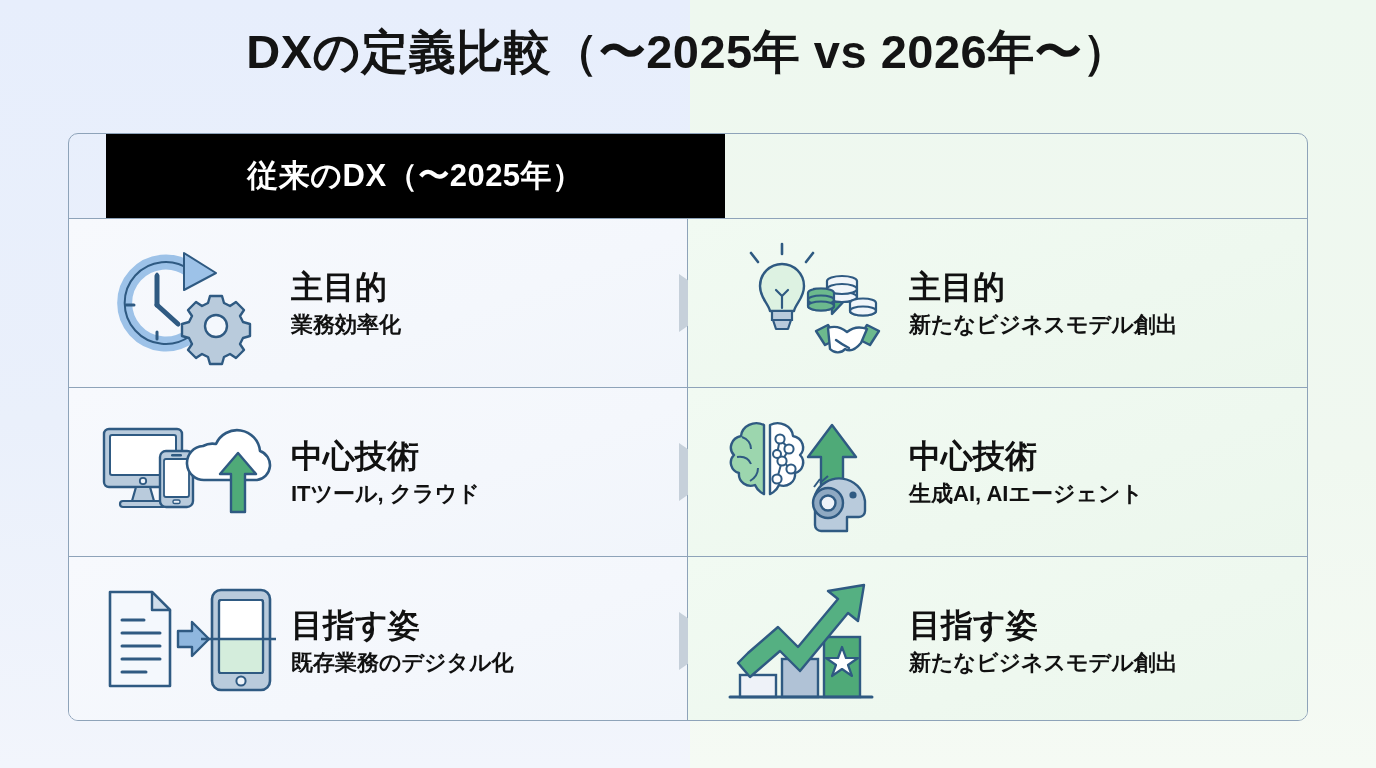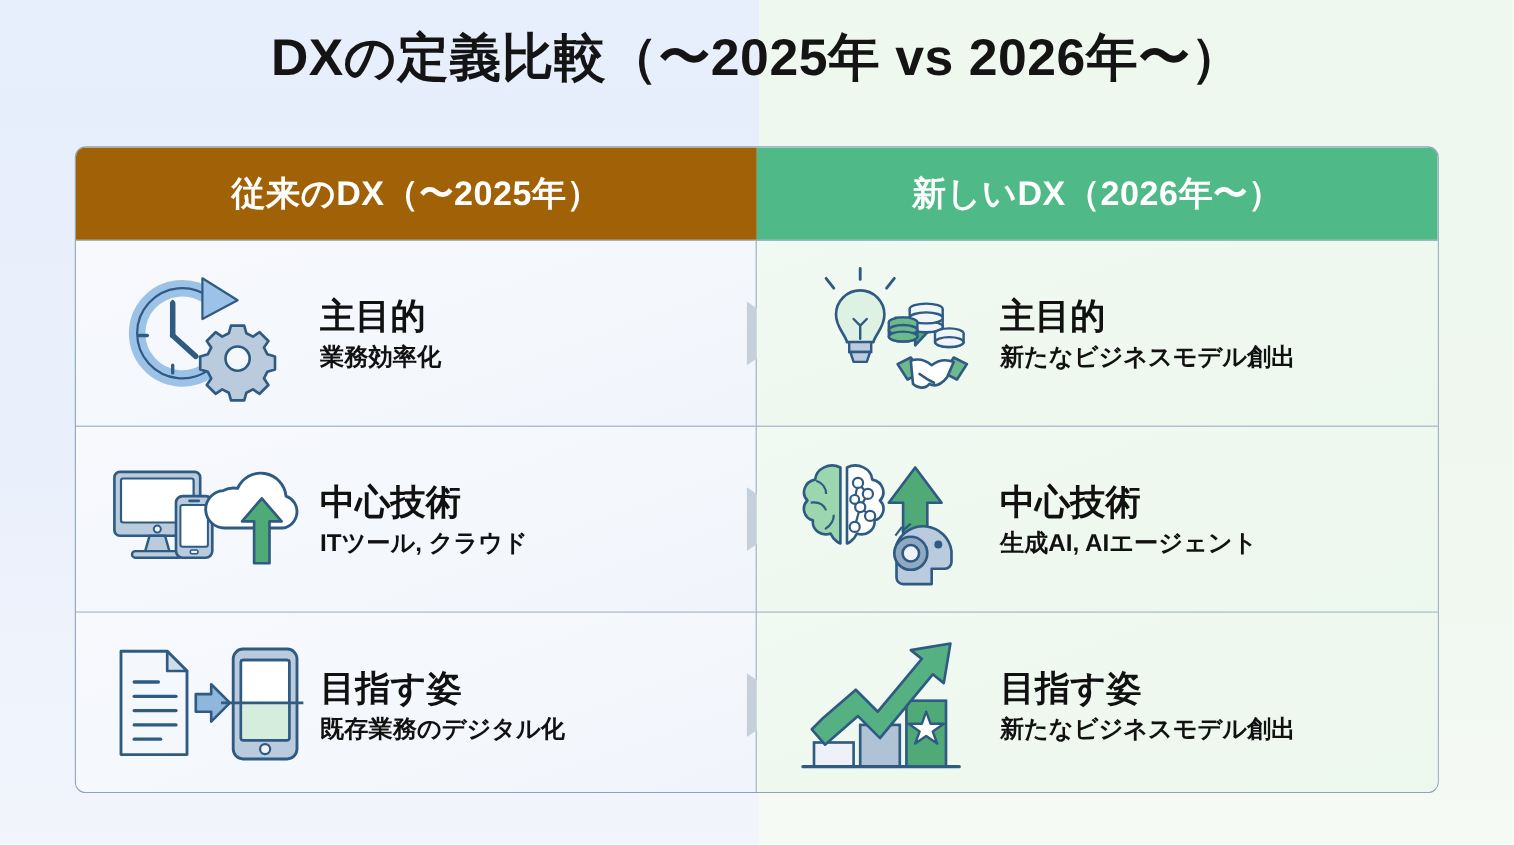"従来のDX（〜2025年）" .hdr-left { background: #a16207 -> #000000; margin-left: none -> 37px }
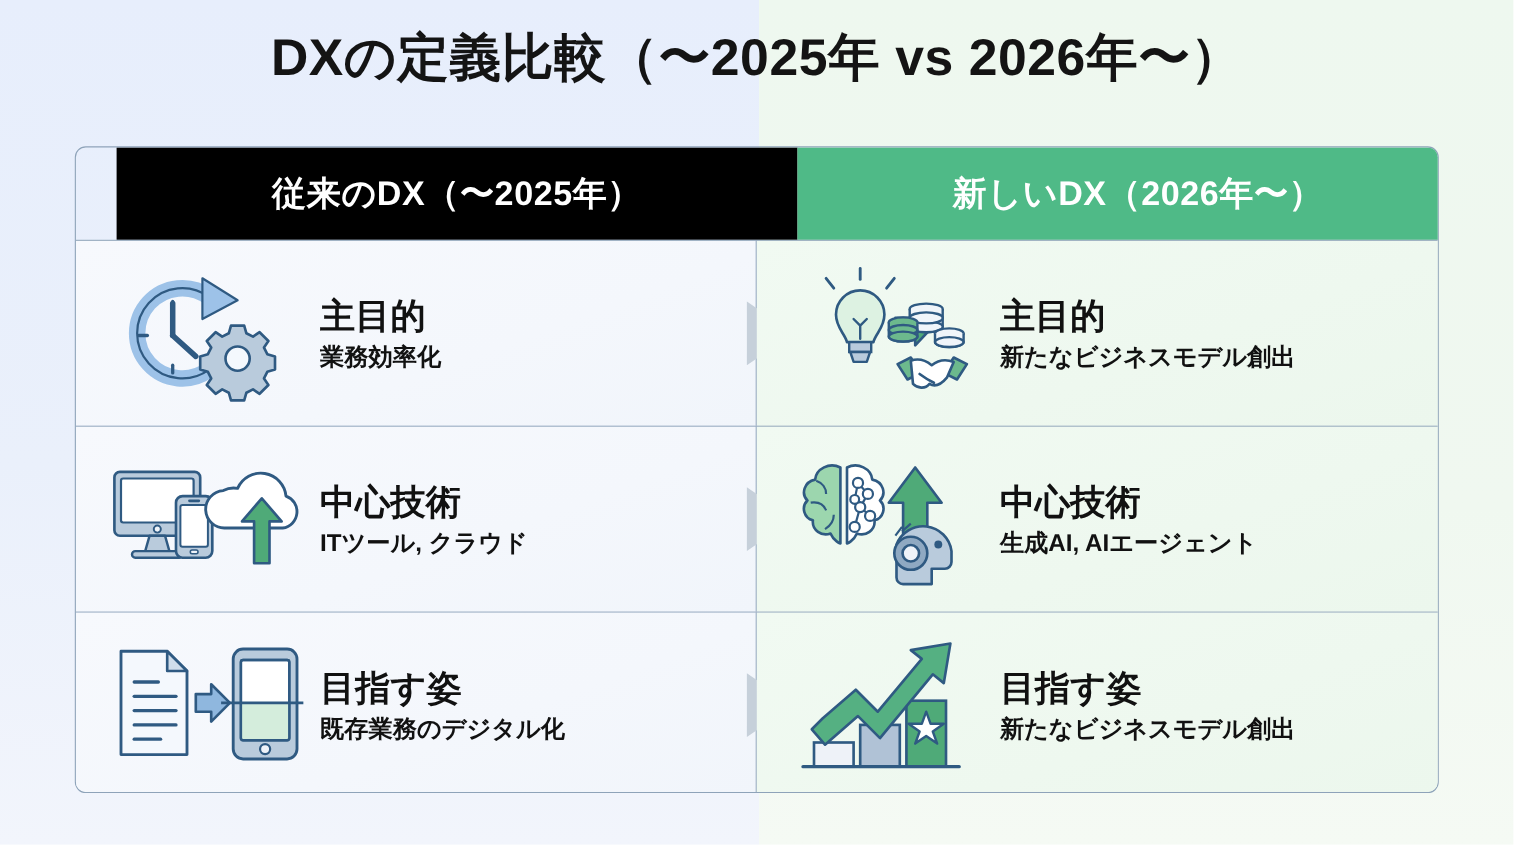"新しいDX（2026年〜）" div.hdr { html: <div>新しいDX（2026年〜）</div> -> none }
